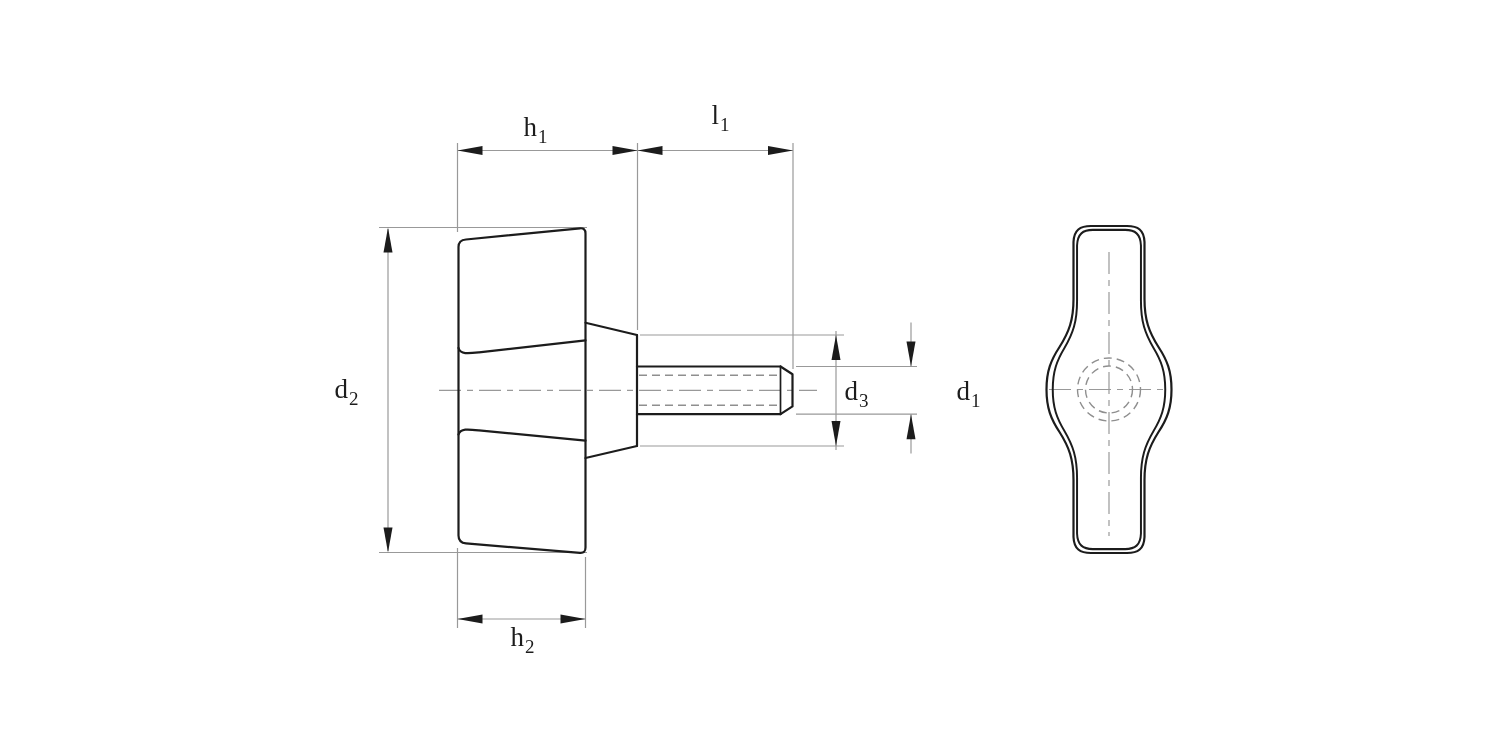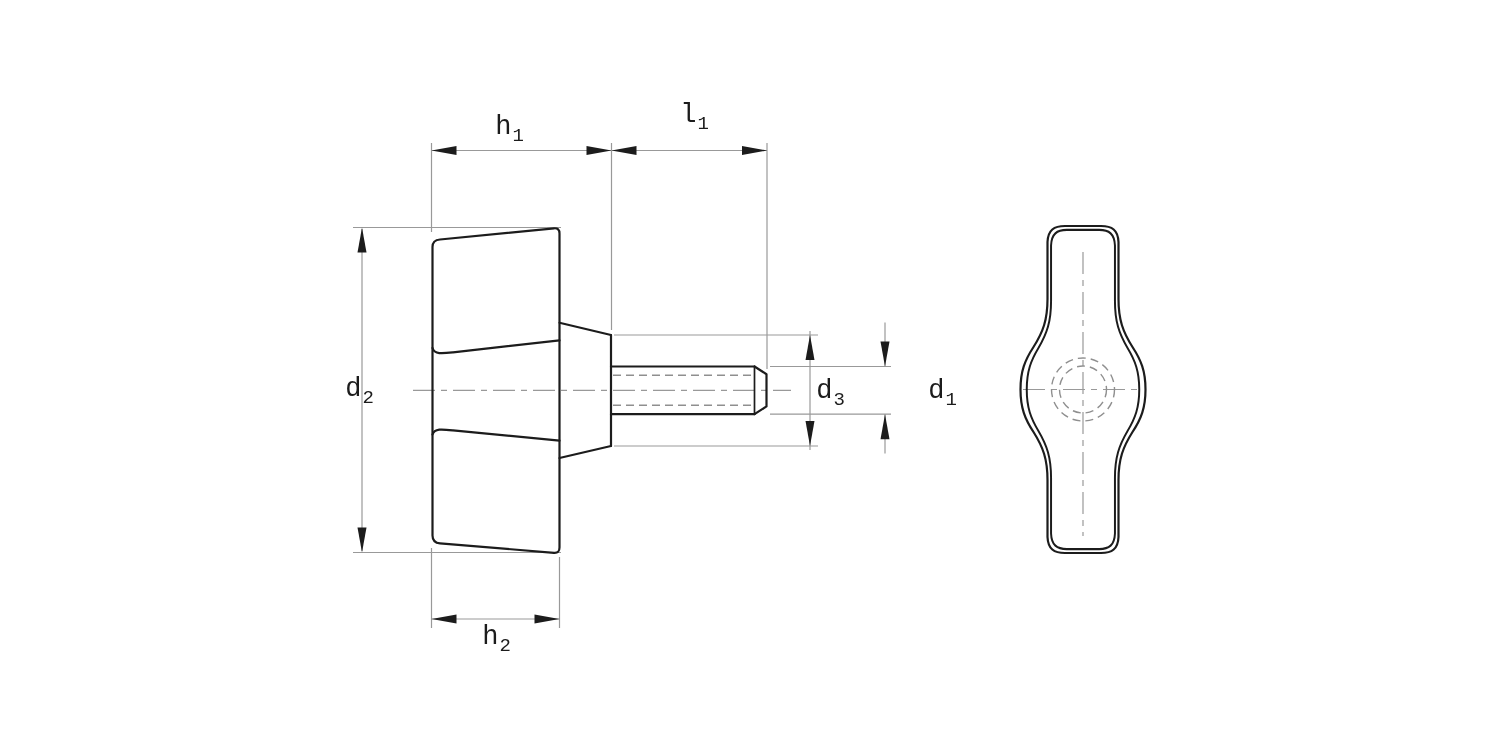"h1" .canvas { font-family: Liberation Mono, monospace -> Liberation Serif, serif; margin-left: none -> 26px }
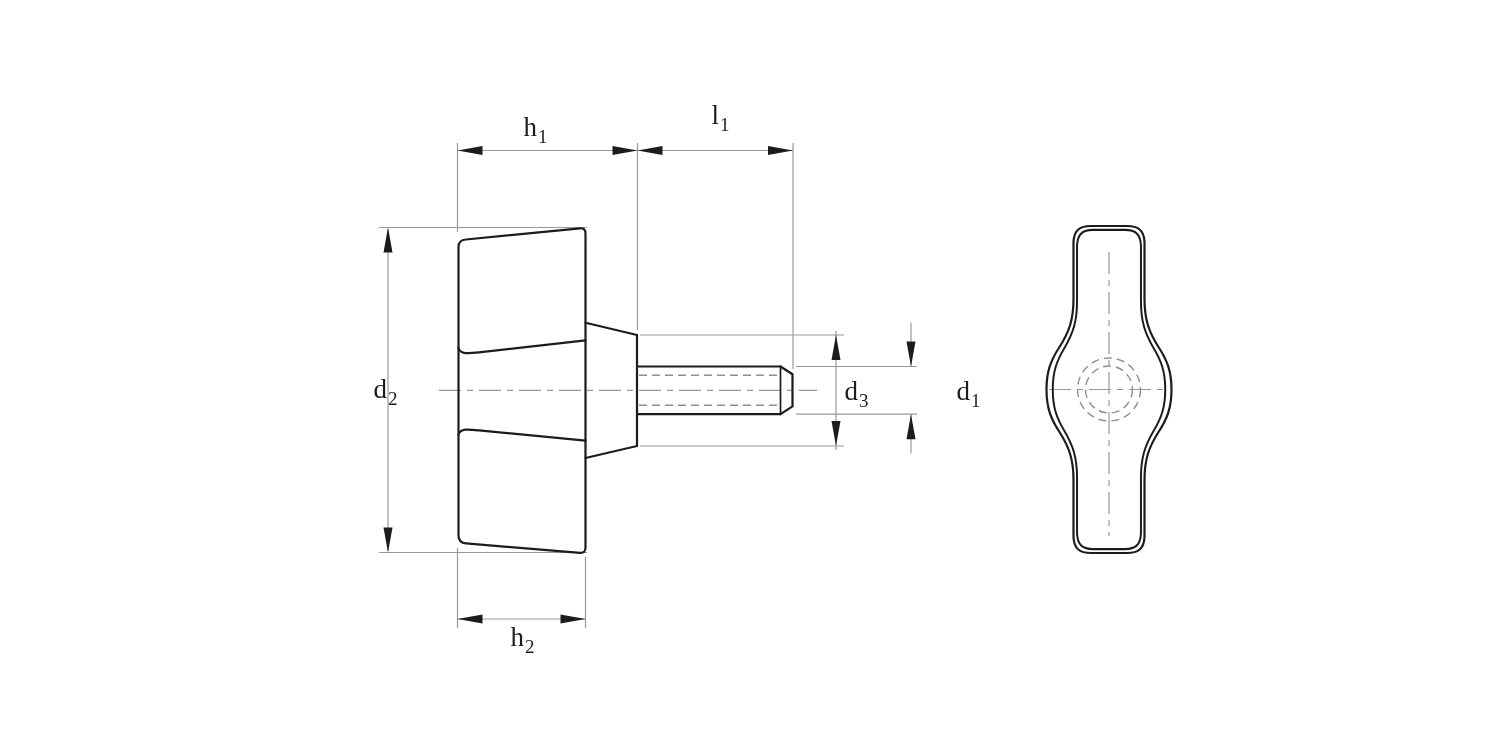"d2" div.dim-label { left: 359px -> 320px }
